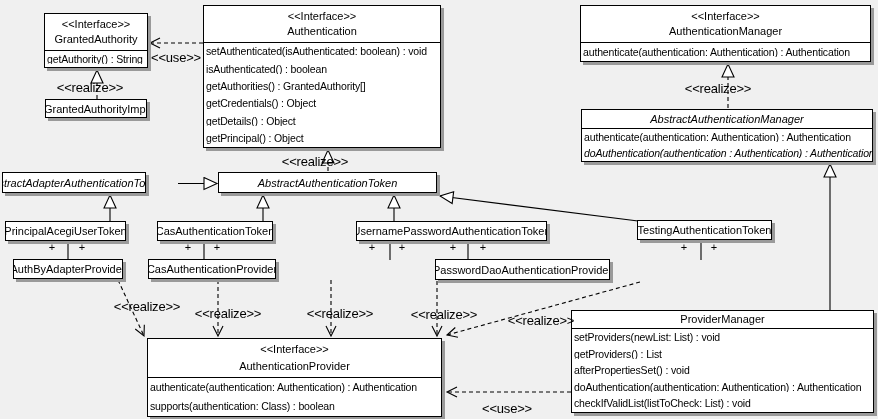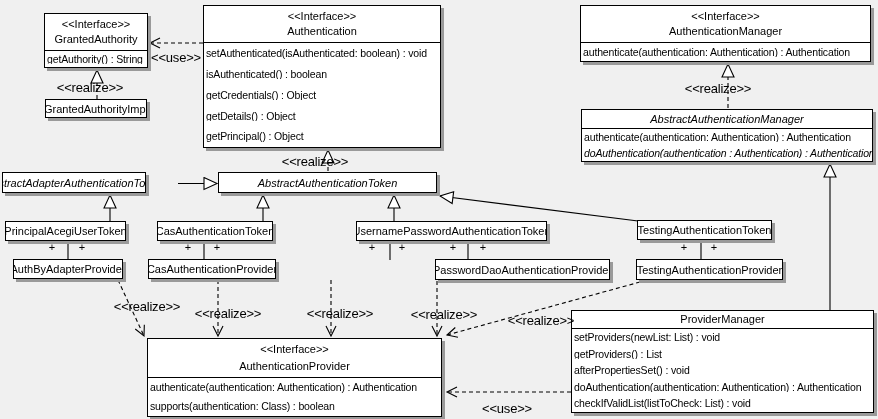"getAuthorities() : GrantedAuthority[]" div.m { html: none -> <div>getAuthorities() : GrantedAuthority[]</div> }
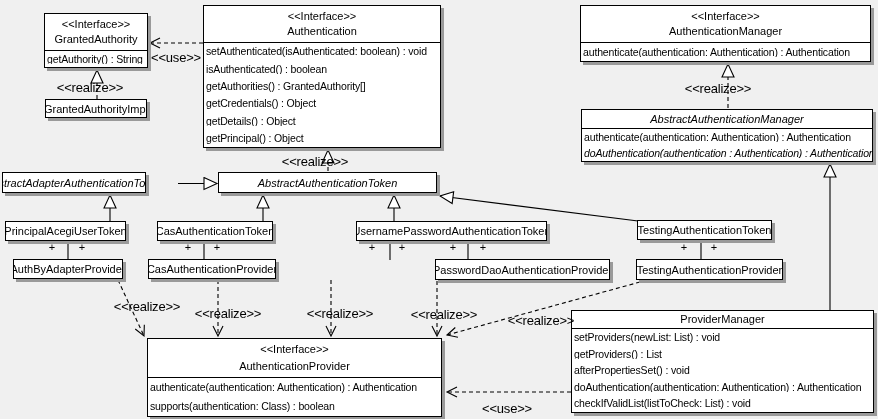"TestingAuthenticationProvider" div.uml-box { html: <div> <div>TestingAuthenticationProvider</div> </div> -> none }
